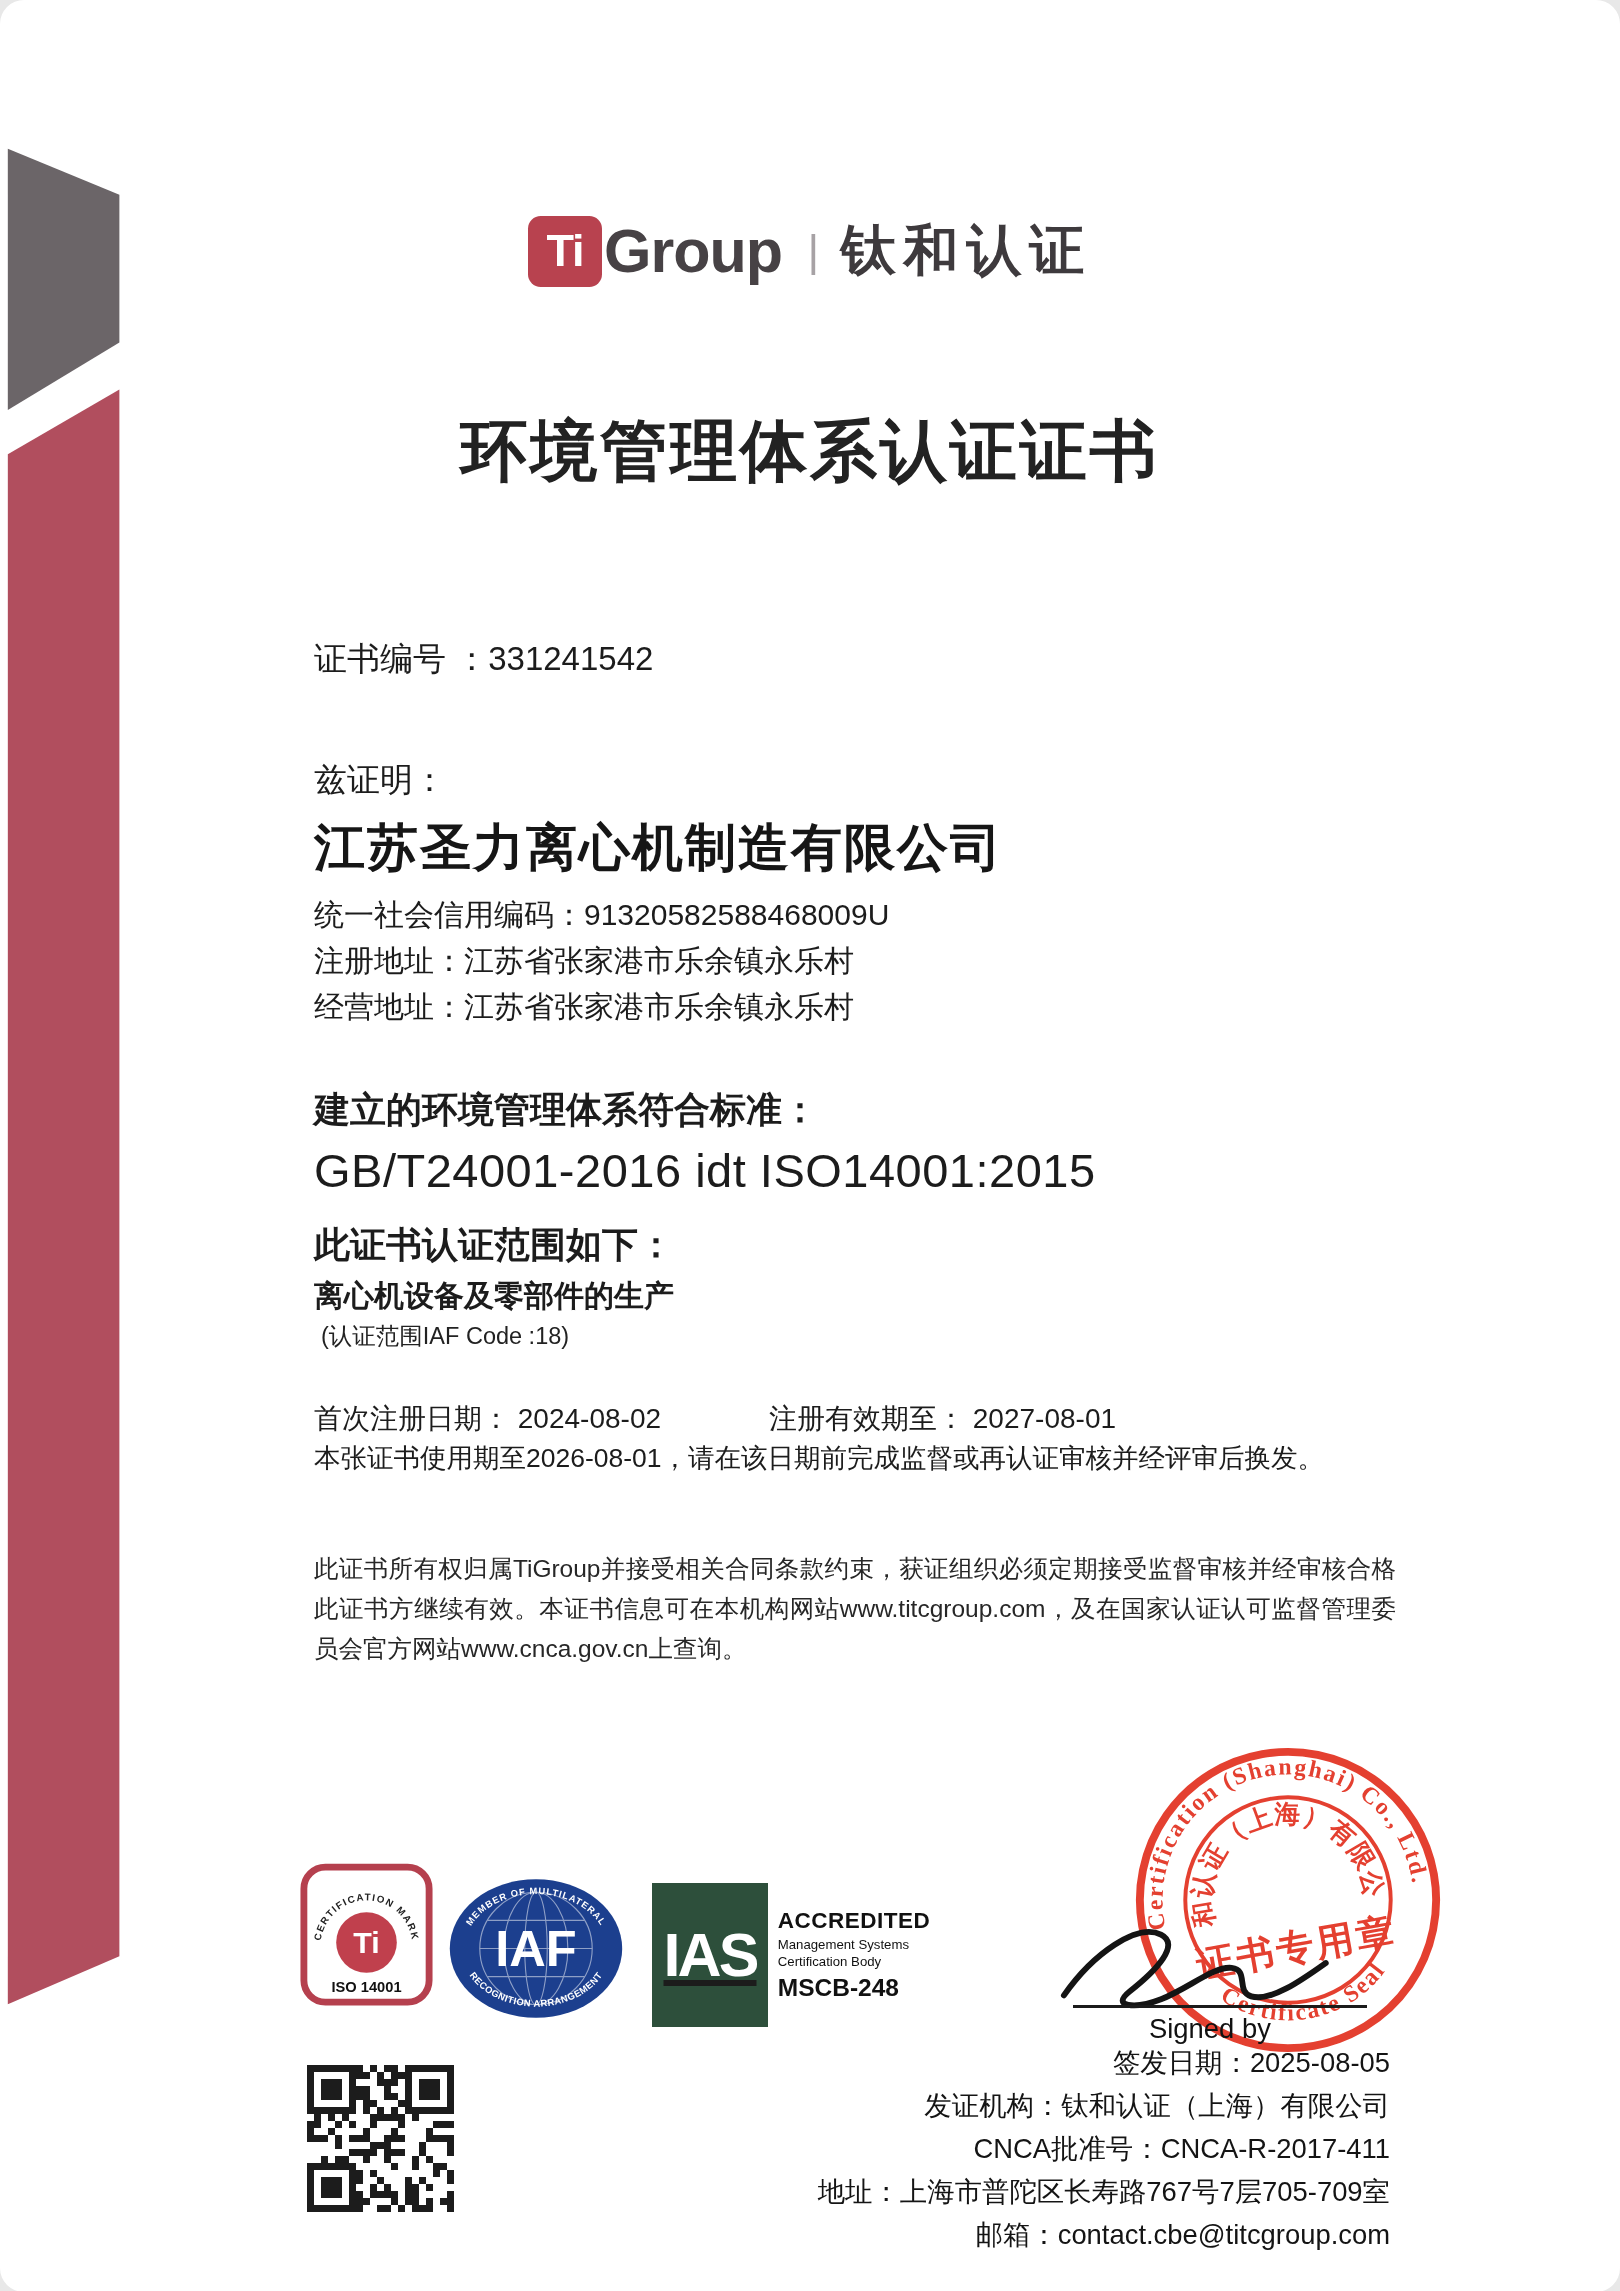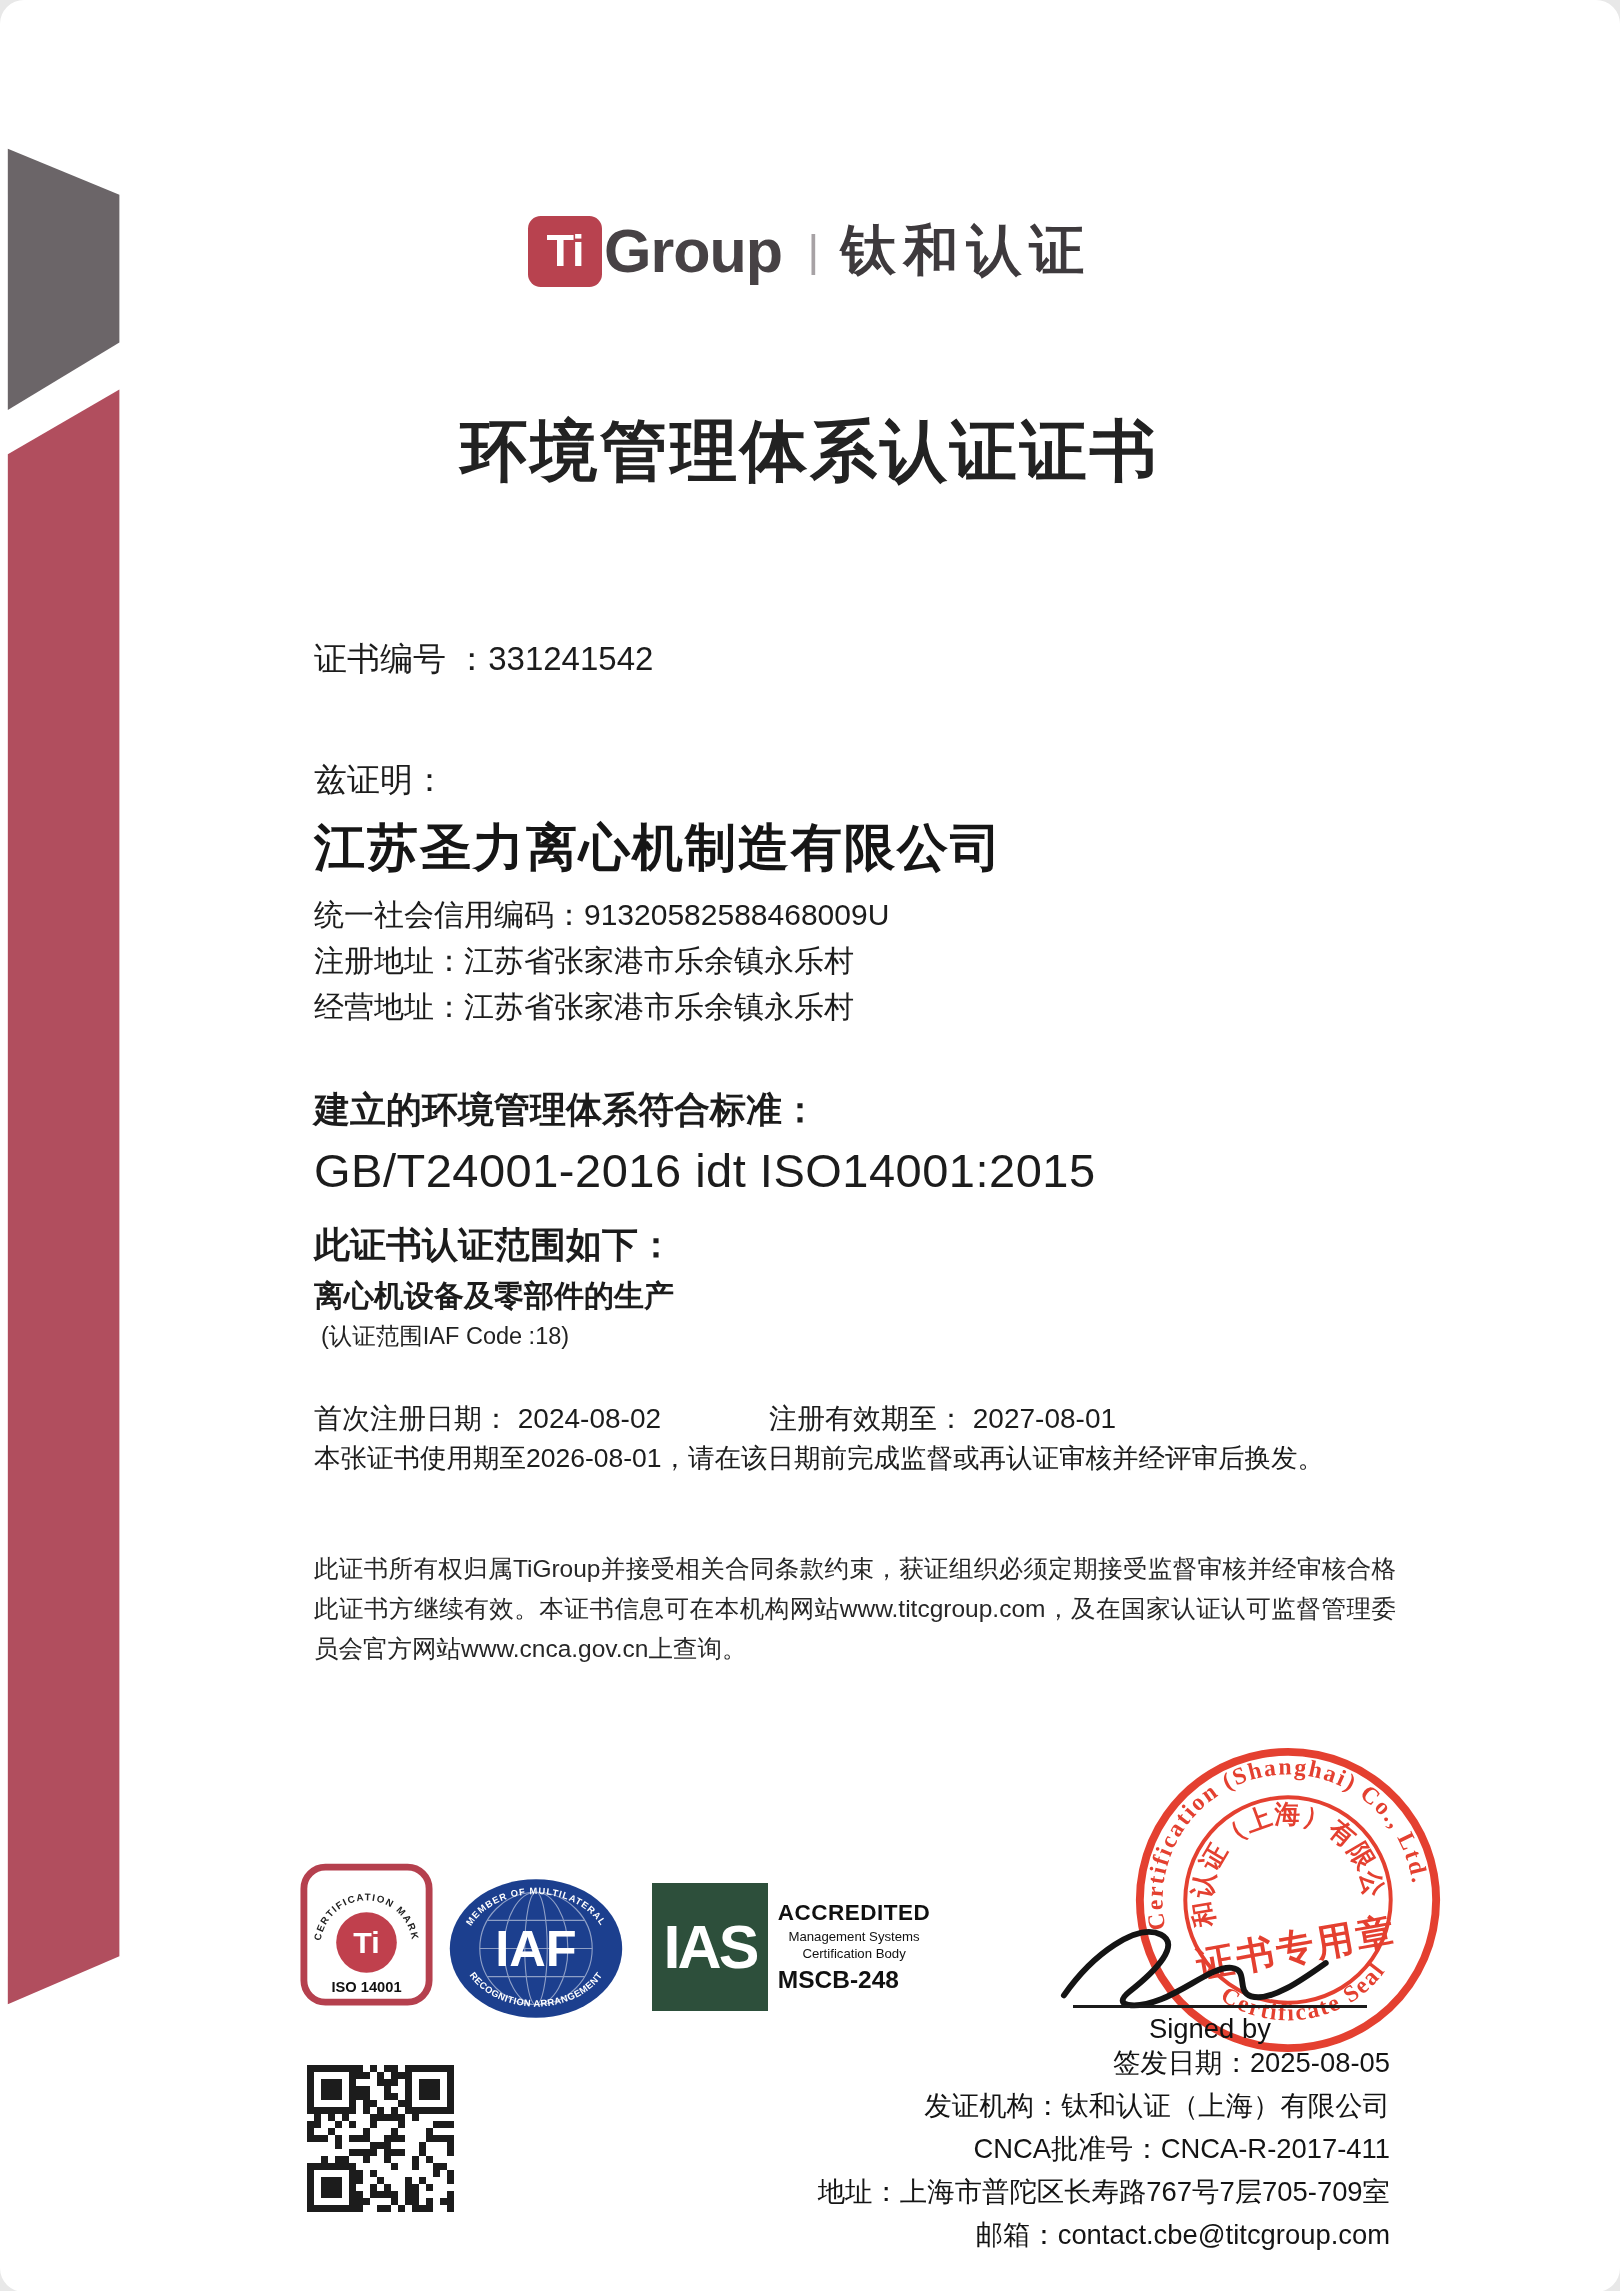"IAS" .ias-box { height: 128px -> 144px; text-decoration: none -> underline }
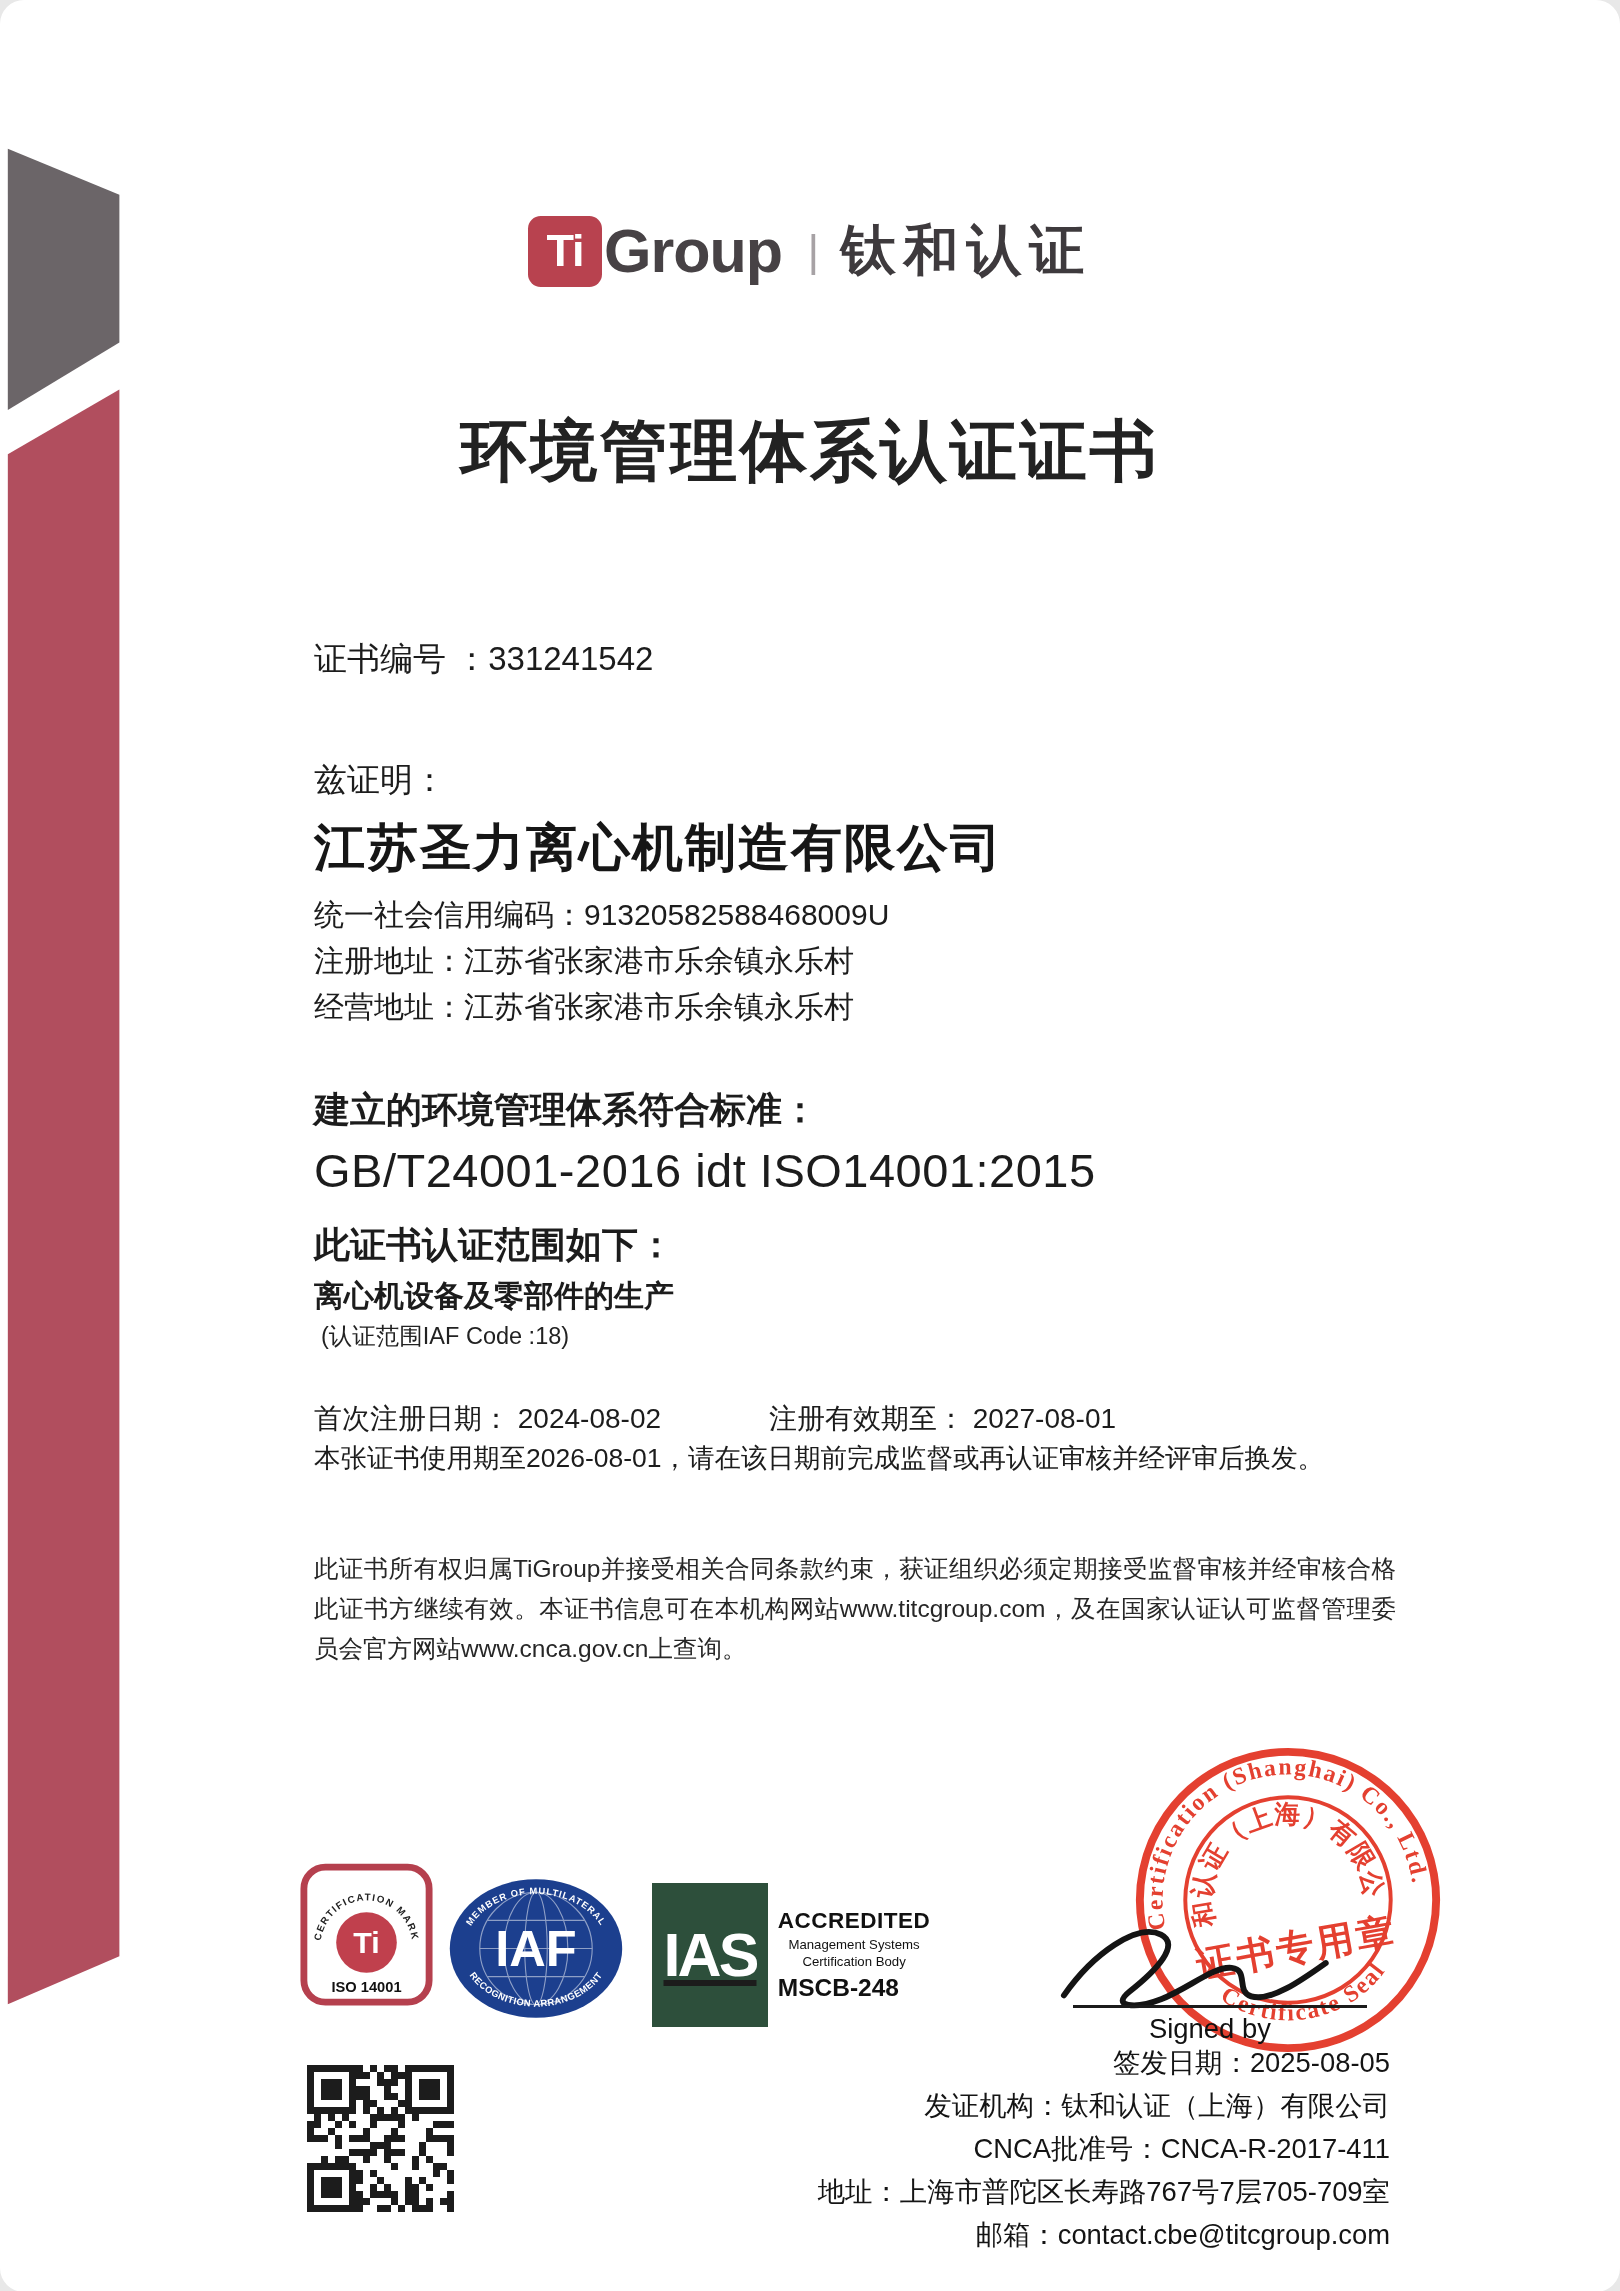"Management Systems" .ias-small { text-align: center -> none }
